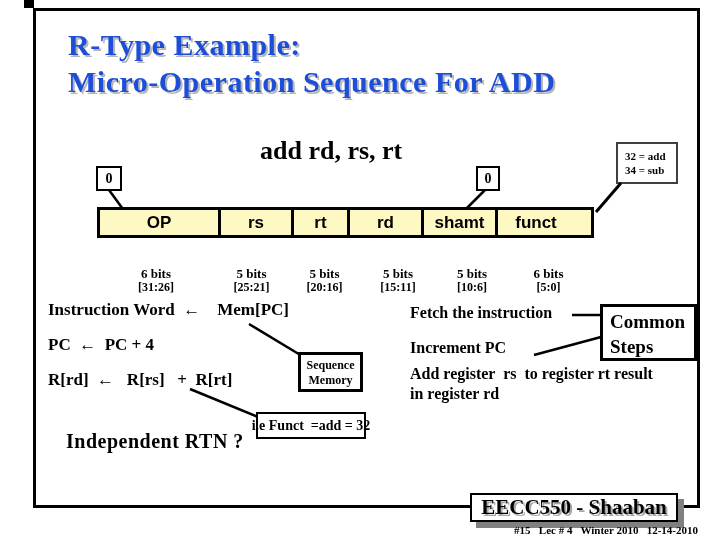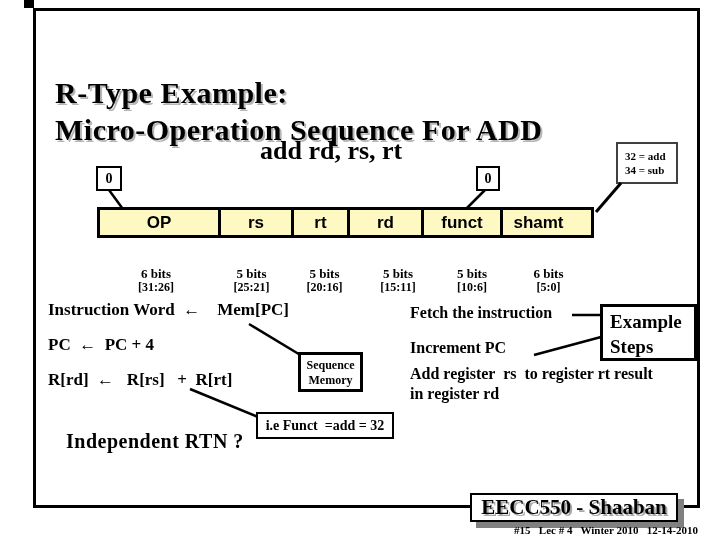"R-Type Example:" #title { color: #000000 -> #1d4ed8; left: 55px -> 68px; margin-top: 48px -> none }
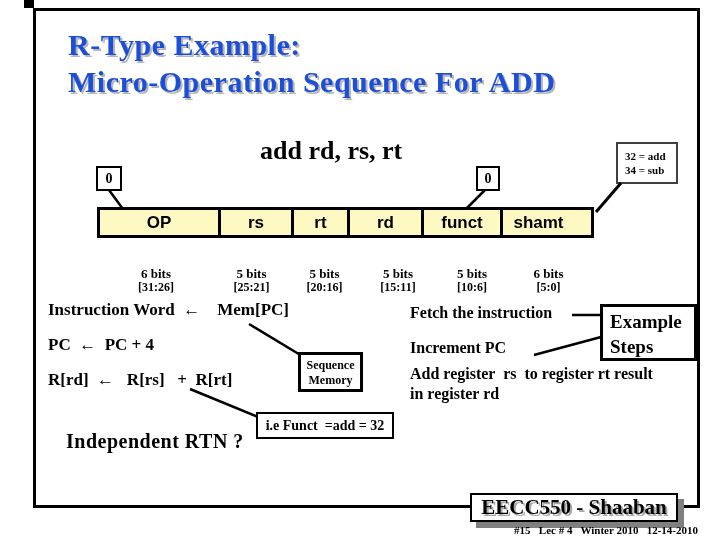"funct" div.field-cell { order: before "shamt" -> after "shamt" }
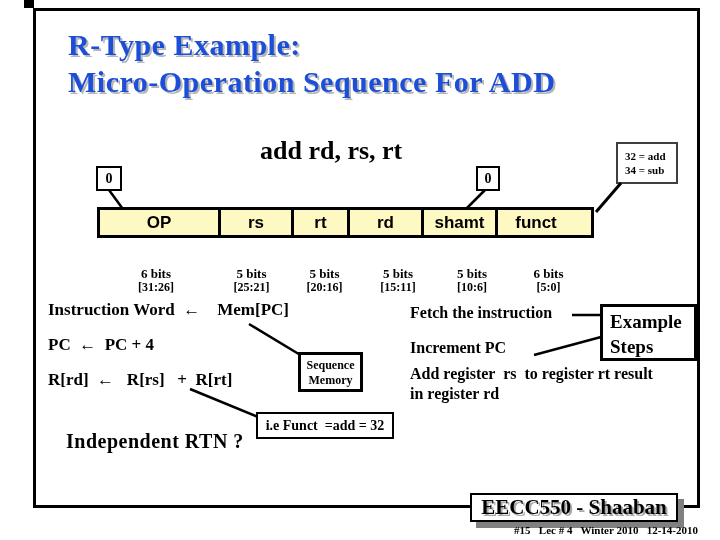"Example" div { text: Example -> Common }
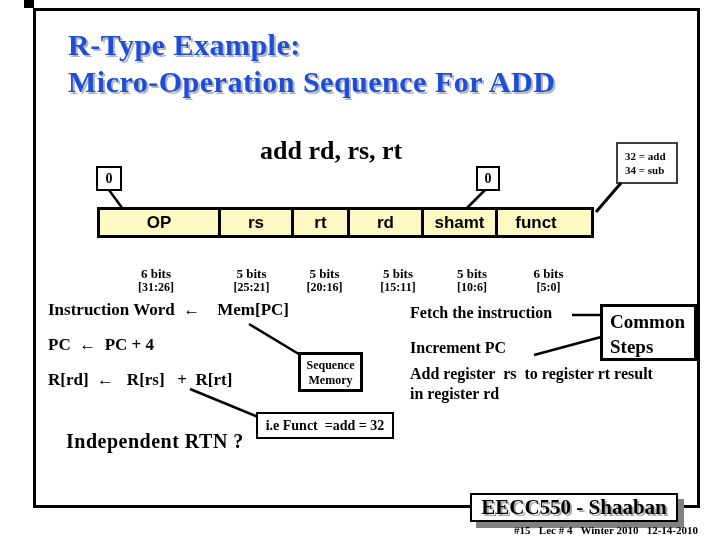"i.e Funct =add = 32" #funct-callout { width: 138px -> 110px }
